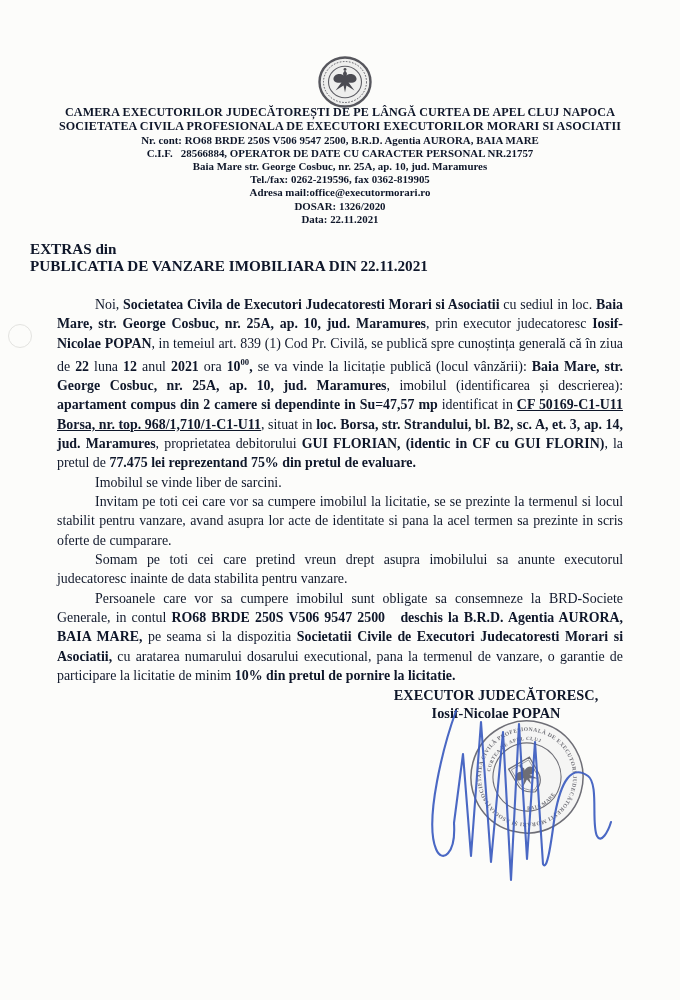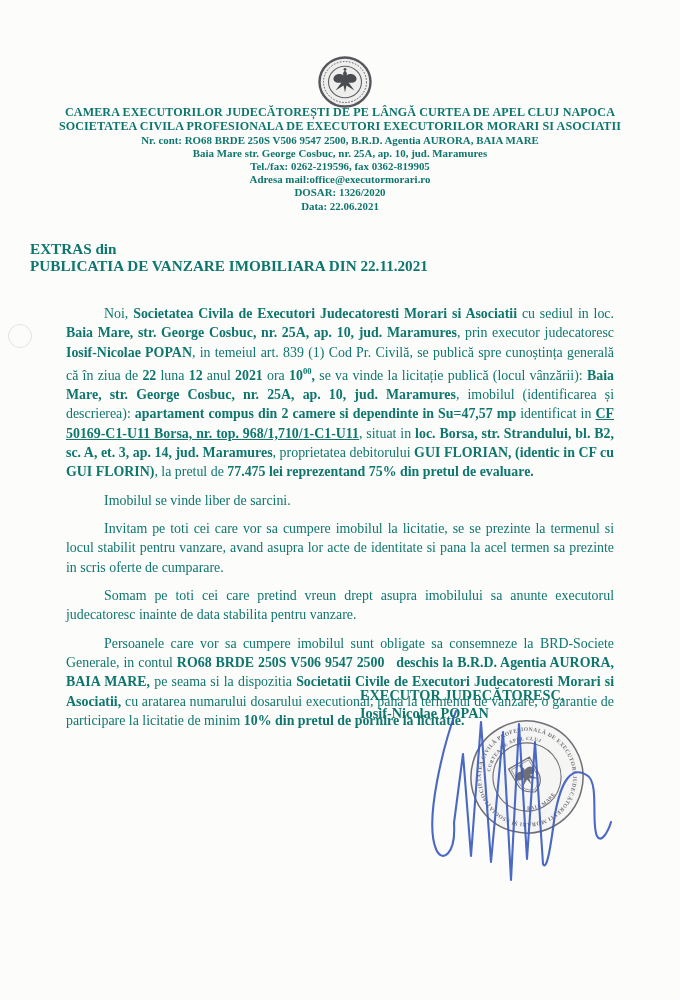"CAMERA EXECUTORILOR JUDECĂTOREȘTI DE PE" .page { color: #0f766e -> #0f172a }
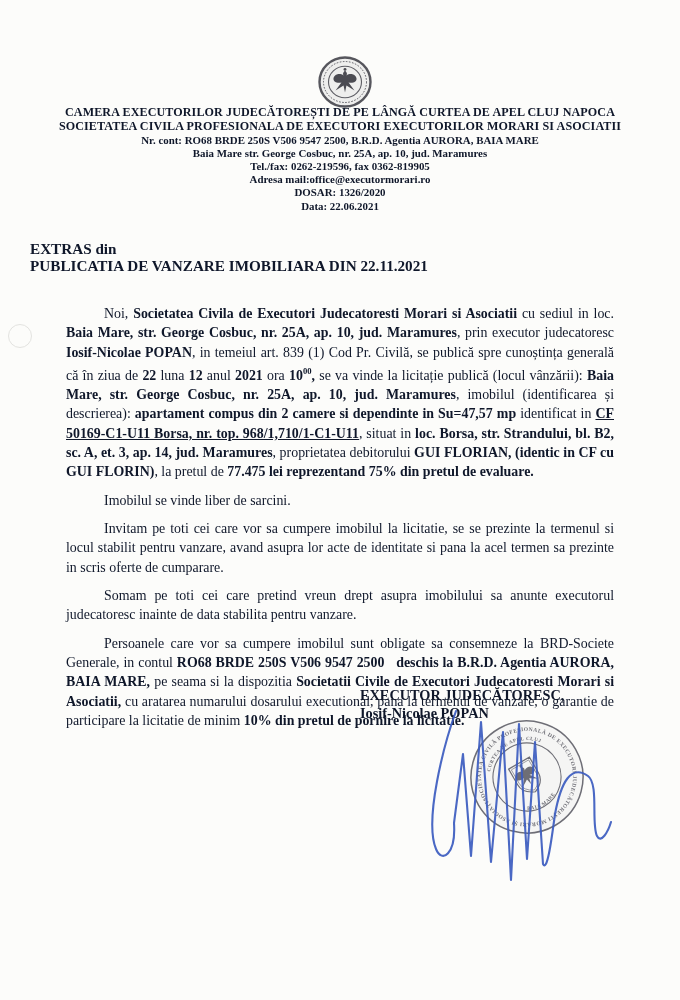"C.I.F. 28566884, OPERATOR DE DATE" div.lh-sm { html: none -> <div>C.I.F.&nbsp;&nbsp;&nbsp;28566884, OPERATOR DE DATE CU CARACTER PERSONAL NR.21757</div> }
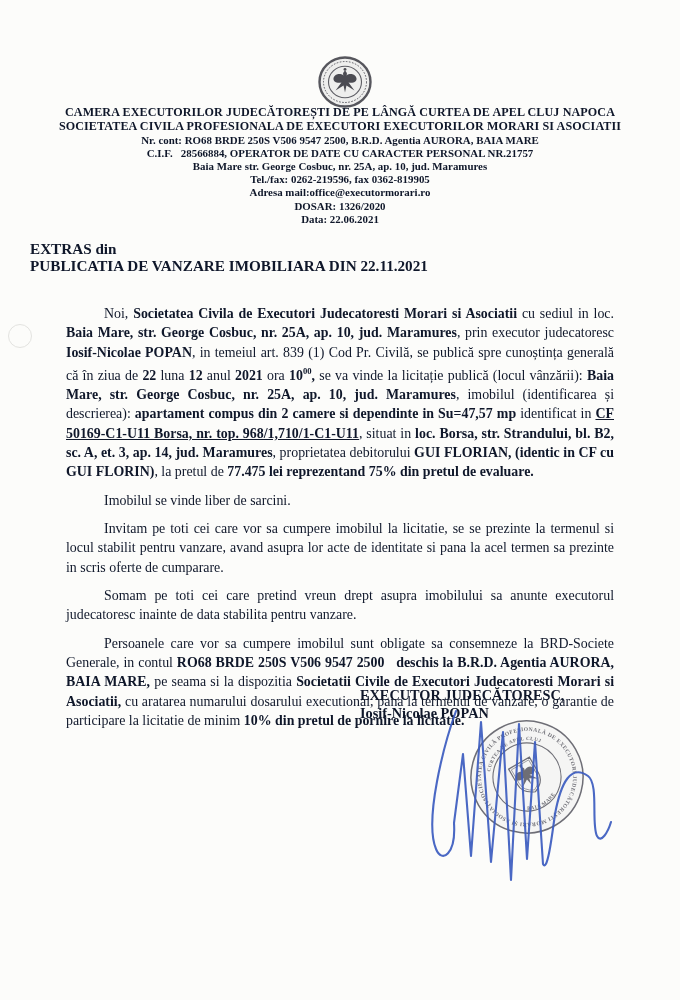"Data: 22.06.2021" div.lh-sm { text: 22.06.2021 -> 22.11.2021 }
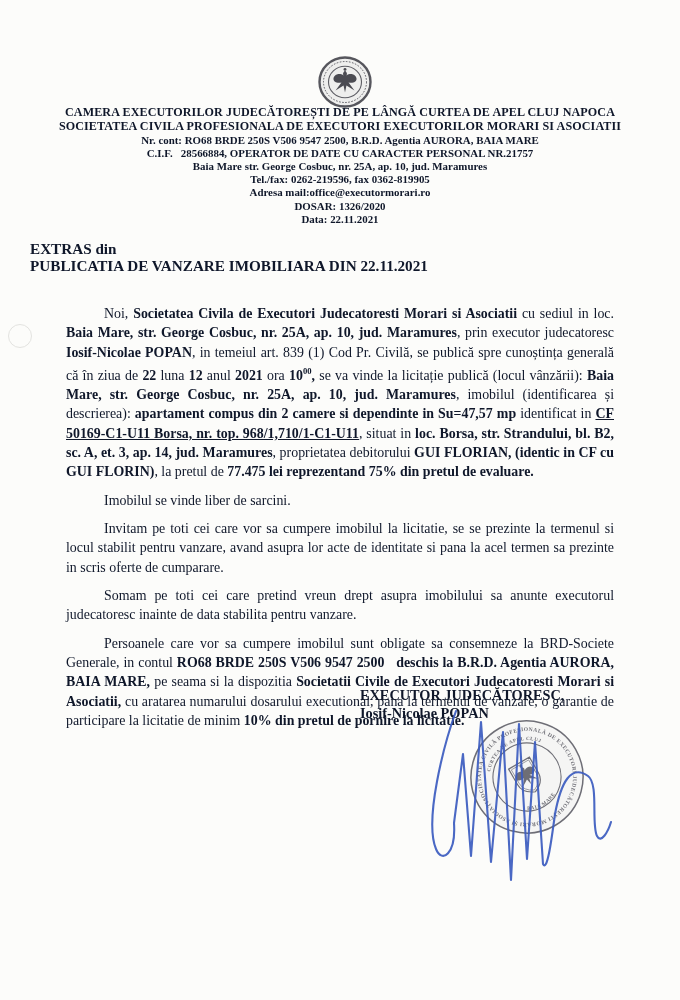"Noi, Societatea Civila de Executori" .doc-body p { margin: 9px -> 0 }
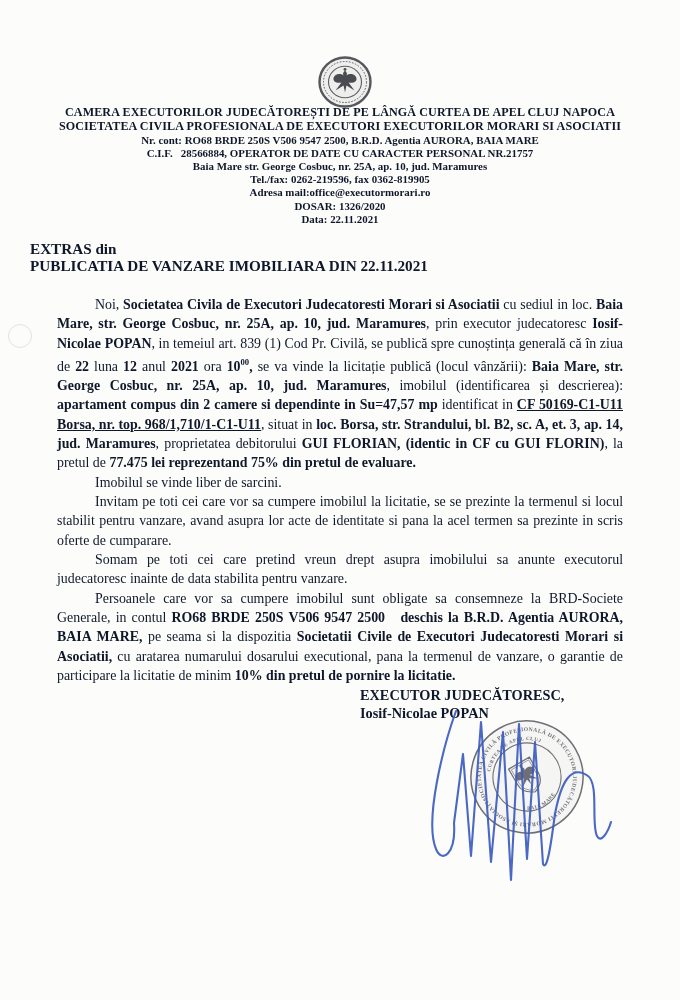"EXECUTOR JUDECĂTORESC," .sig-block { text-align: left -> center }
